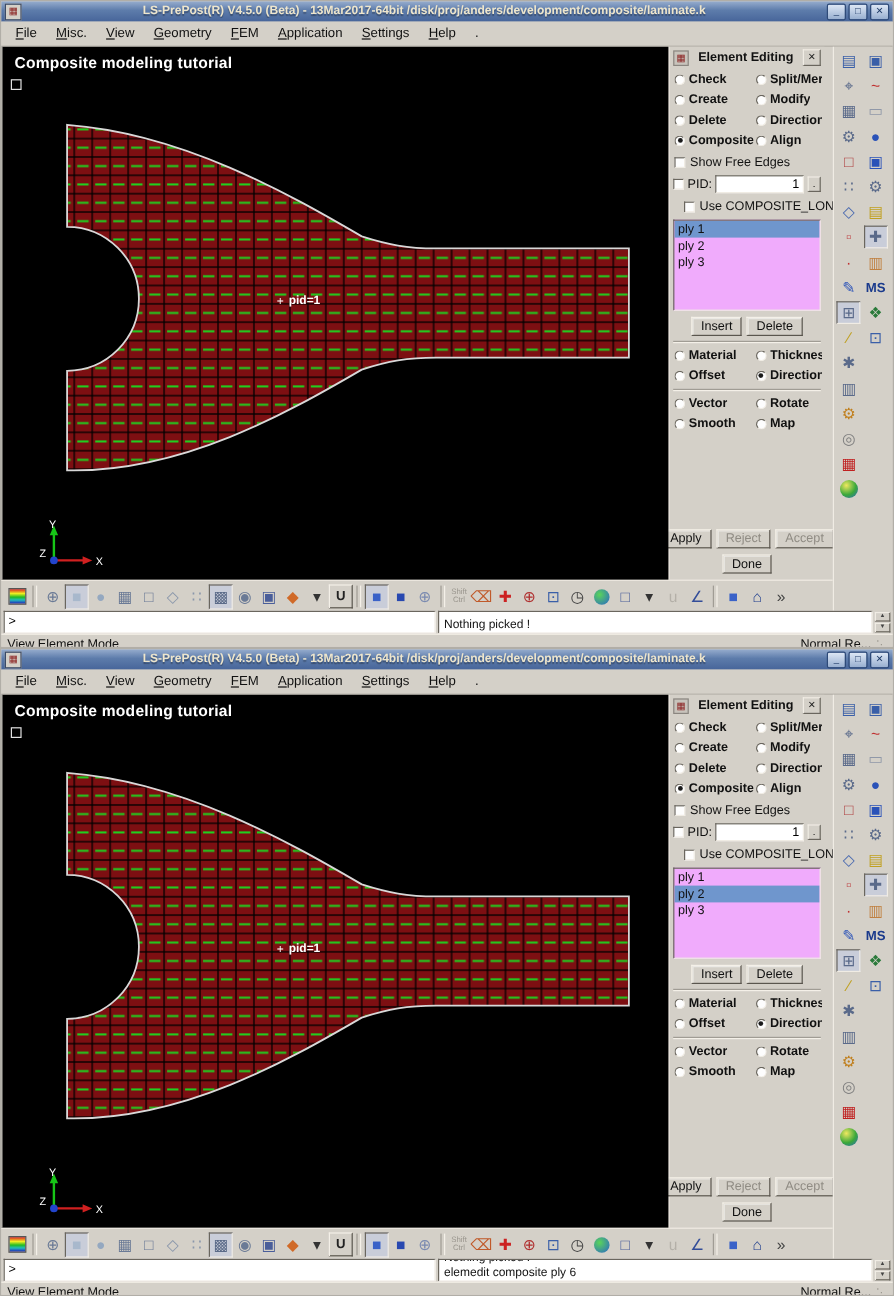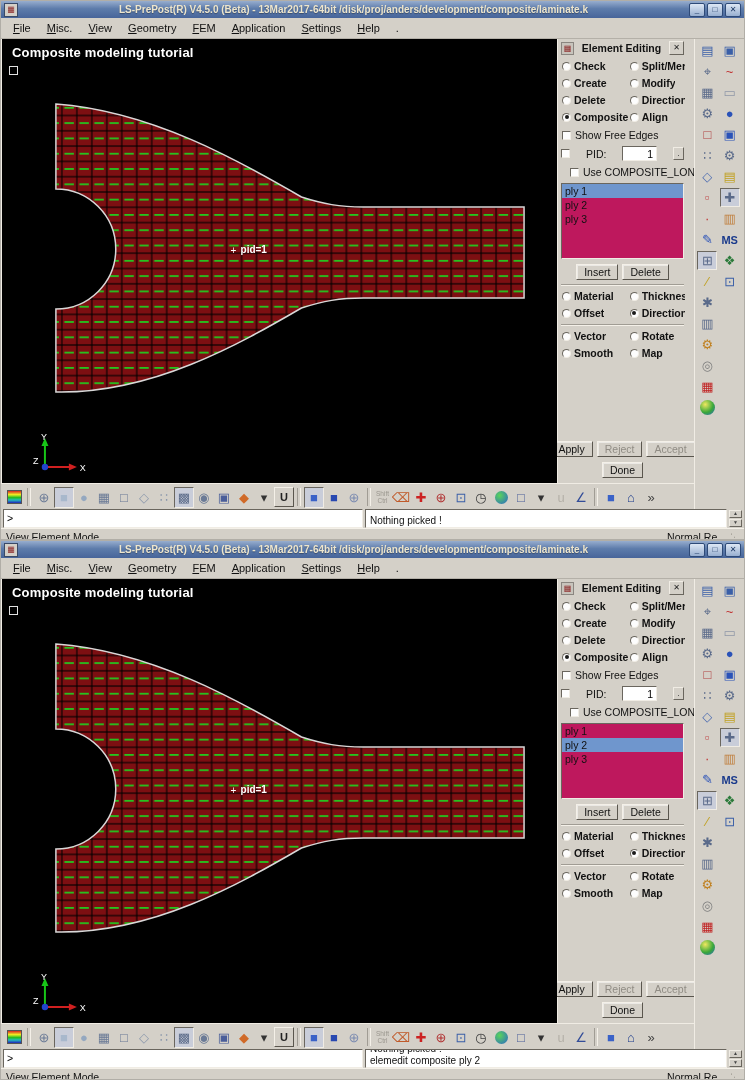"PID:" .pidrow { gap: 16px -> 3px }
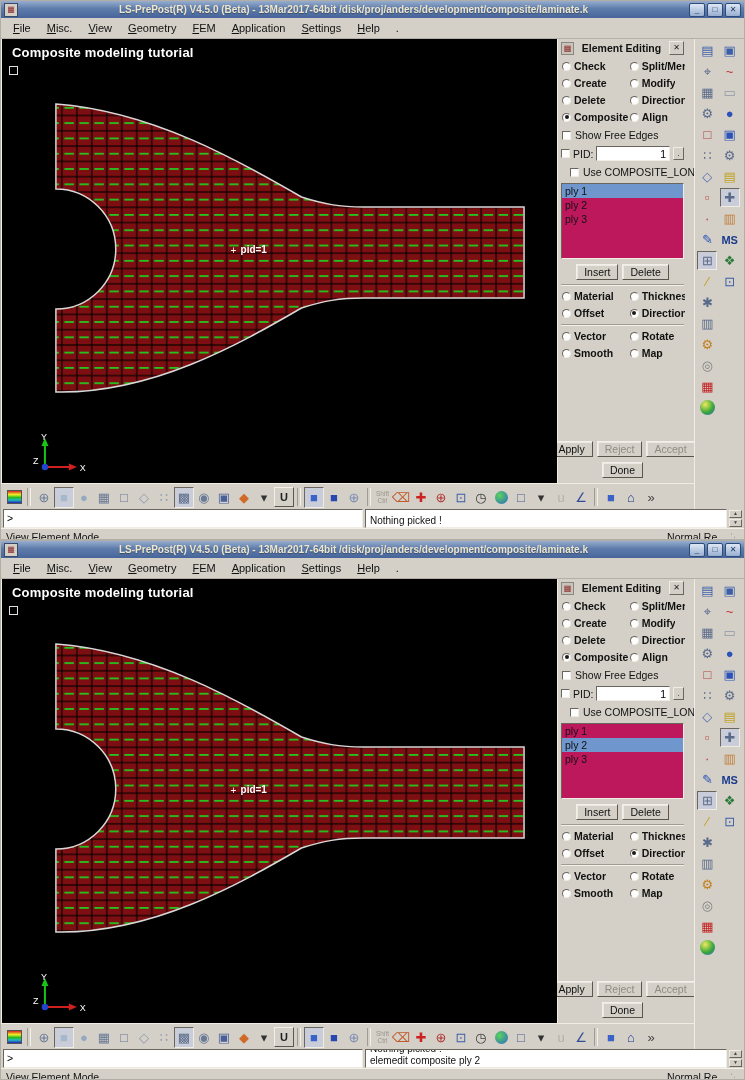"ply 1" .listbox { background: #be185d -> #f0abfc }
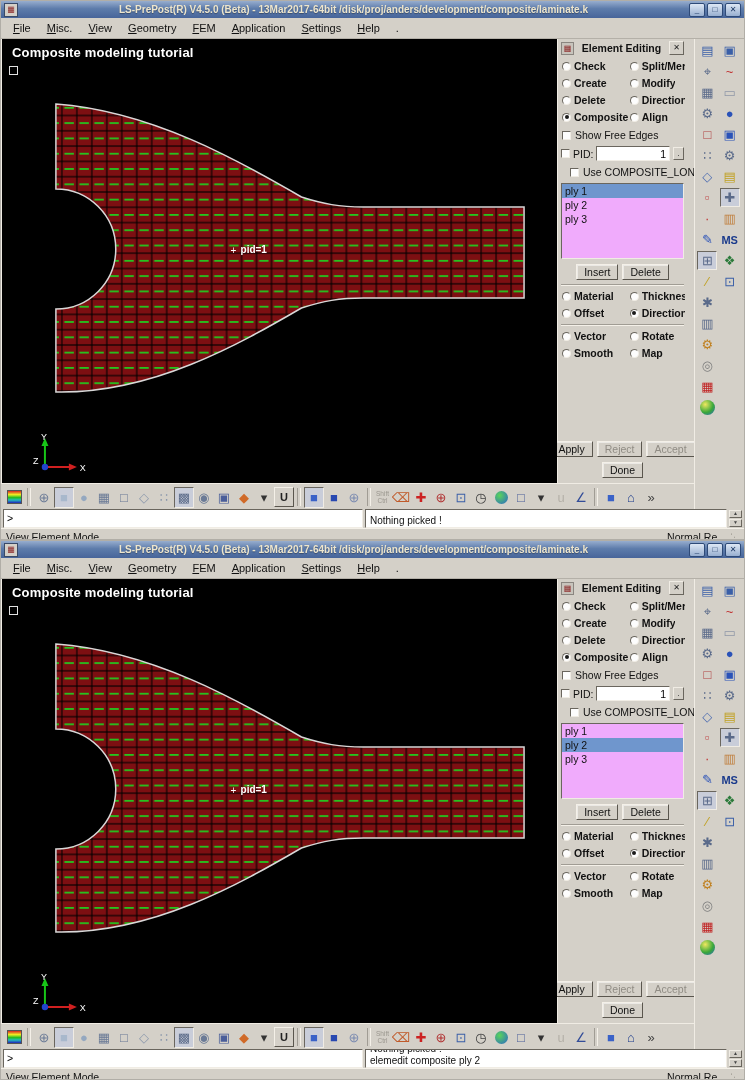"elemedit composite ply 2" div.msgline { text: 2 -> 6 }
